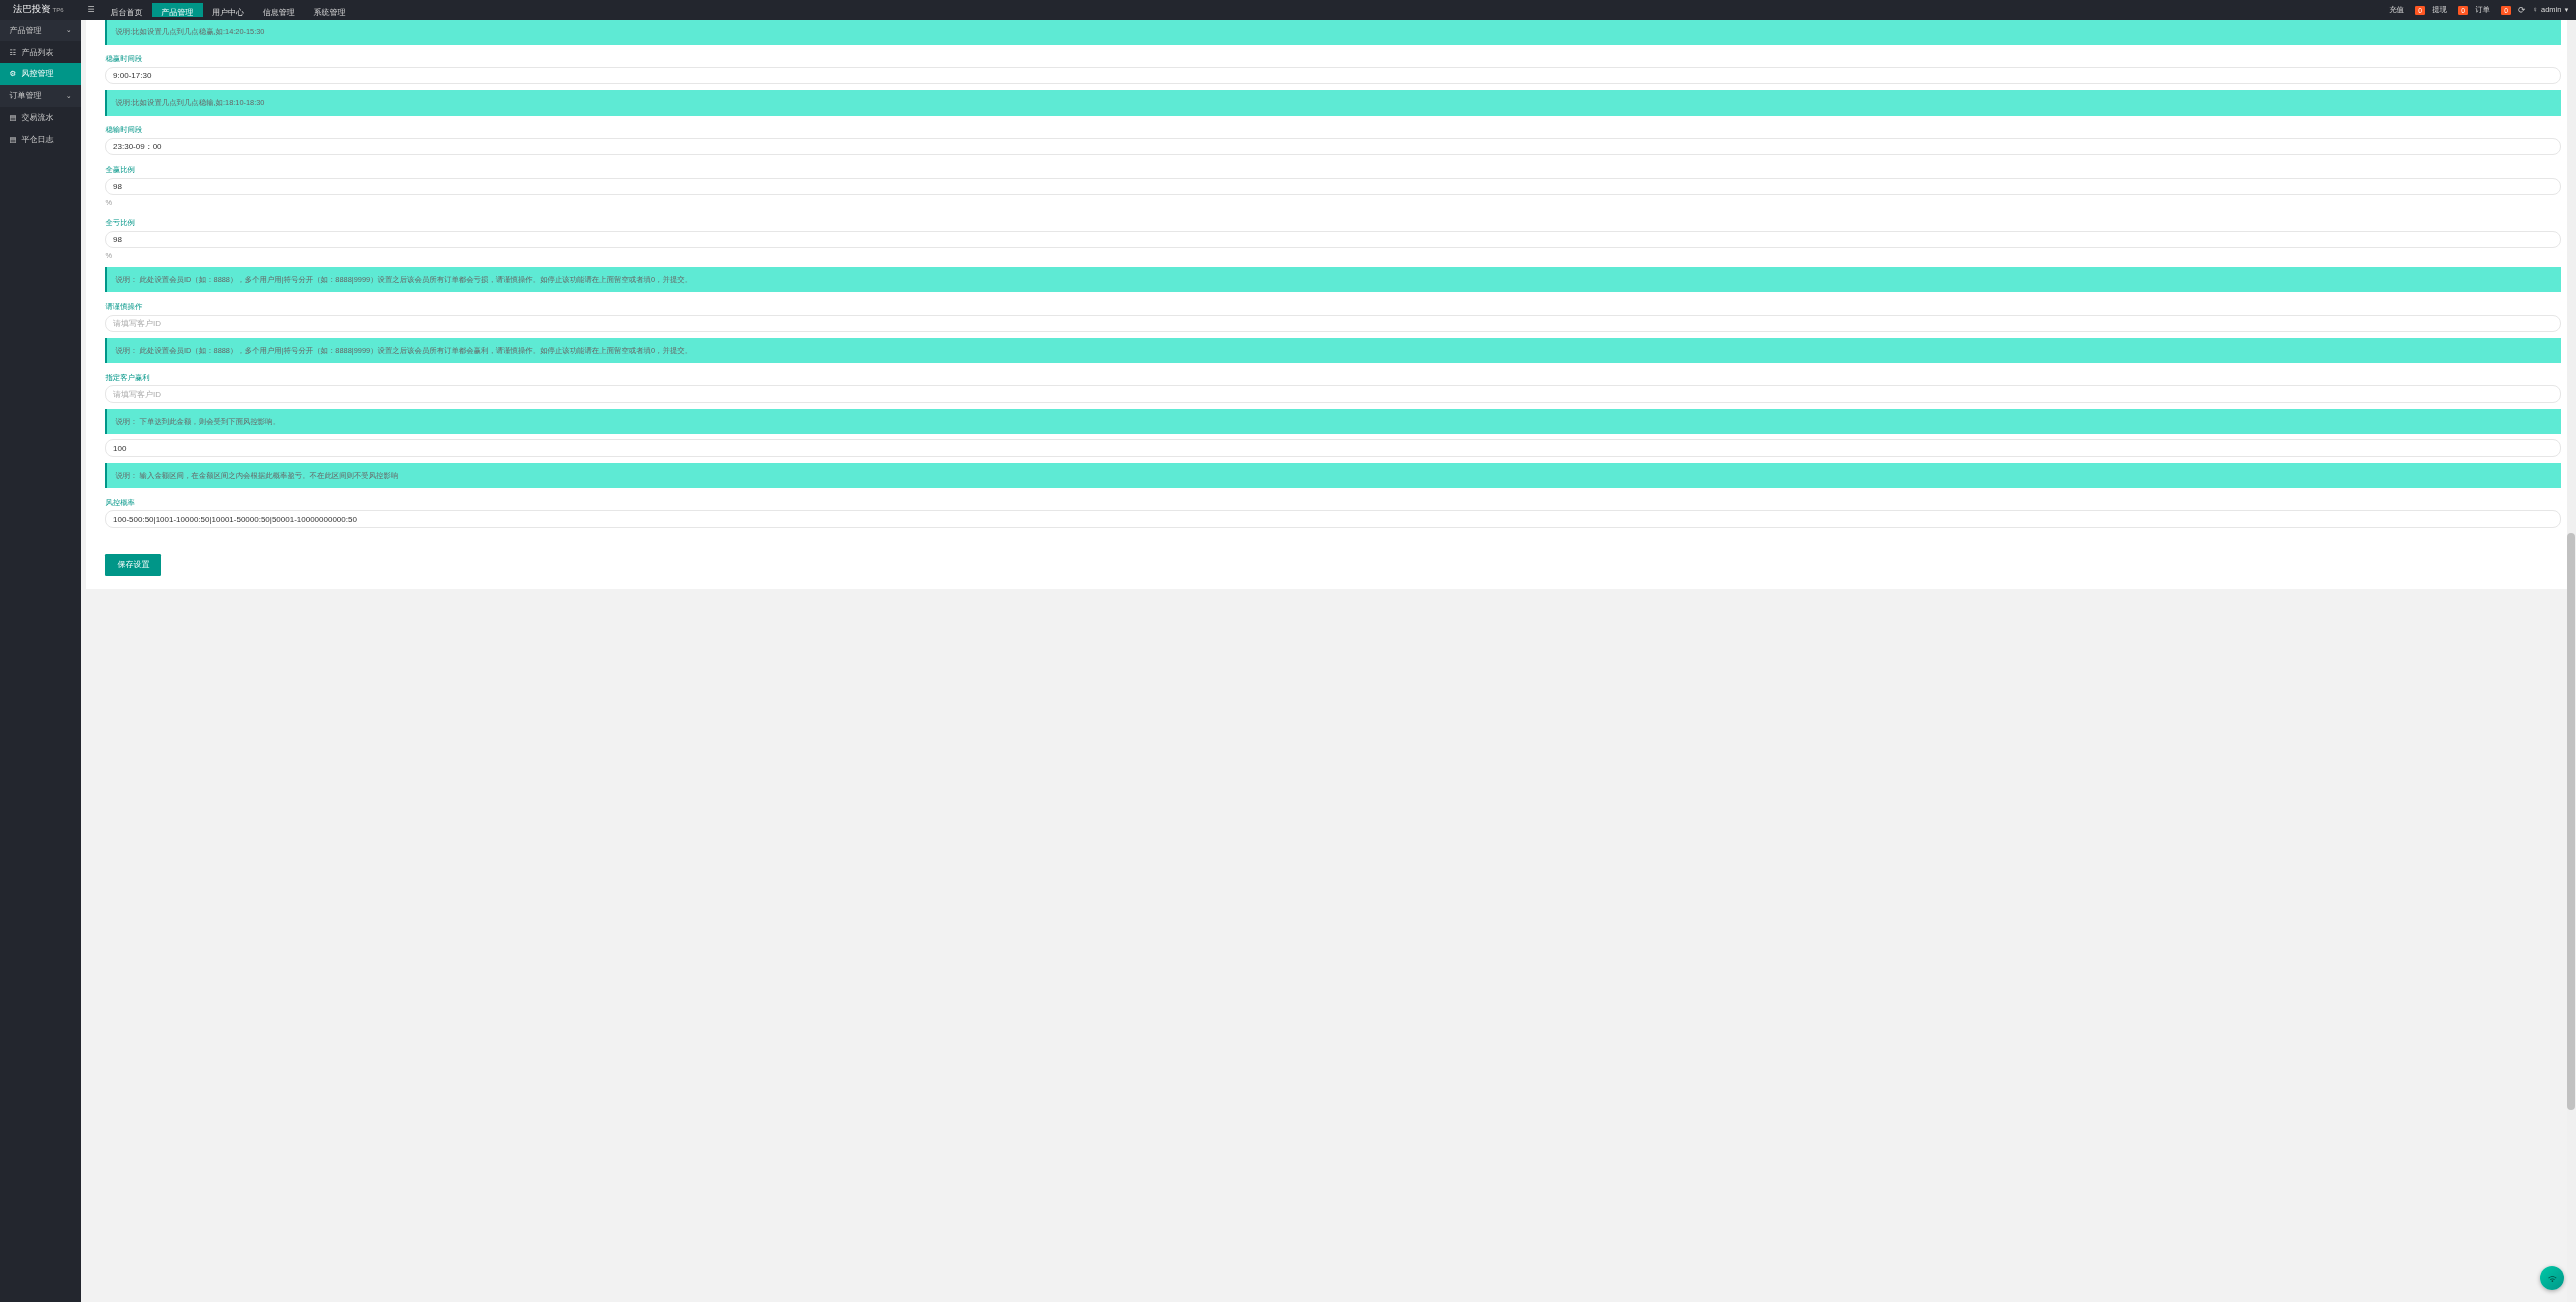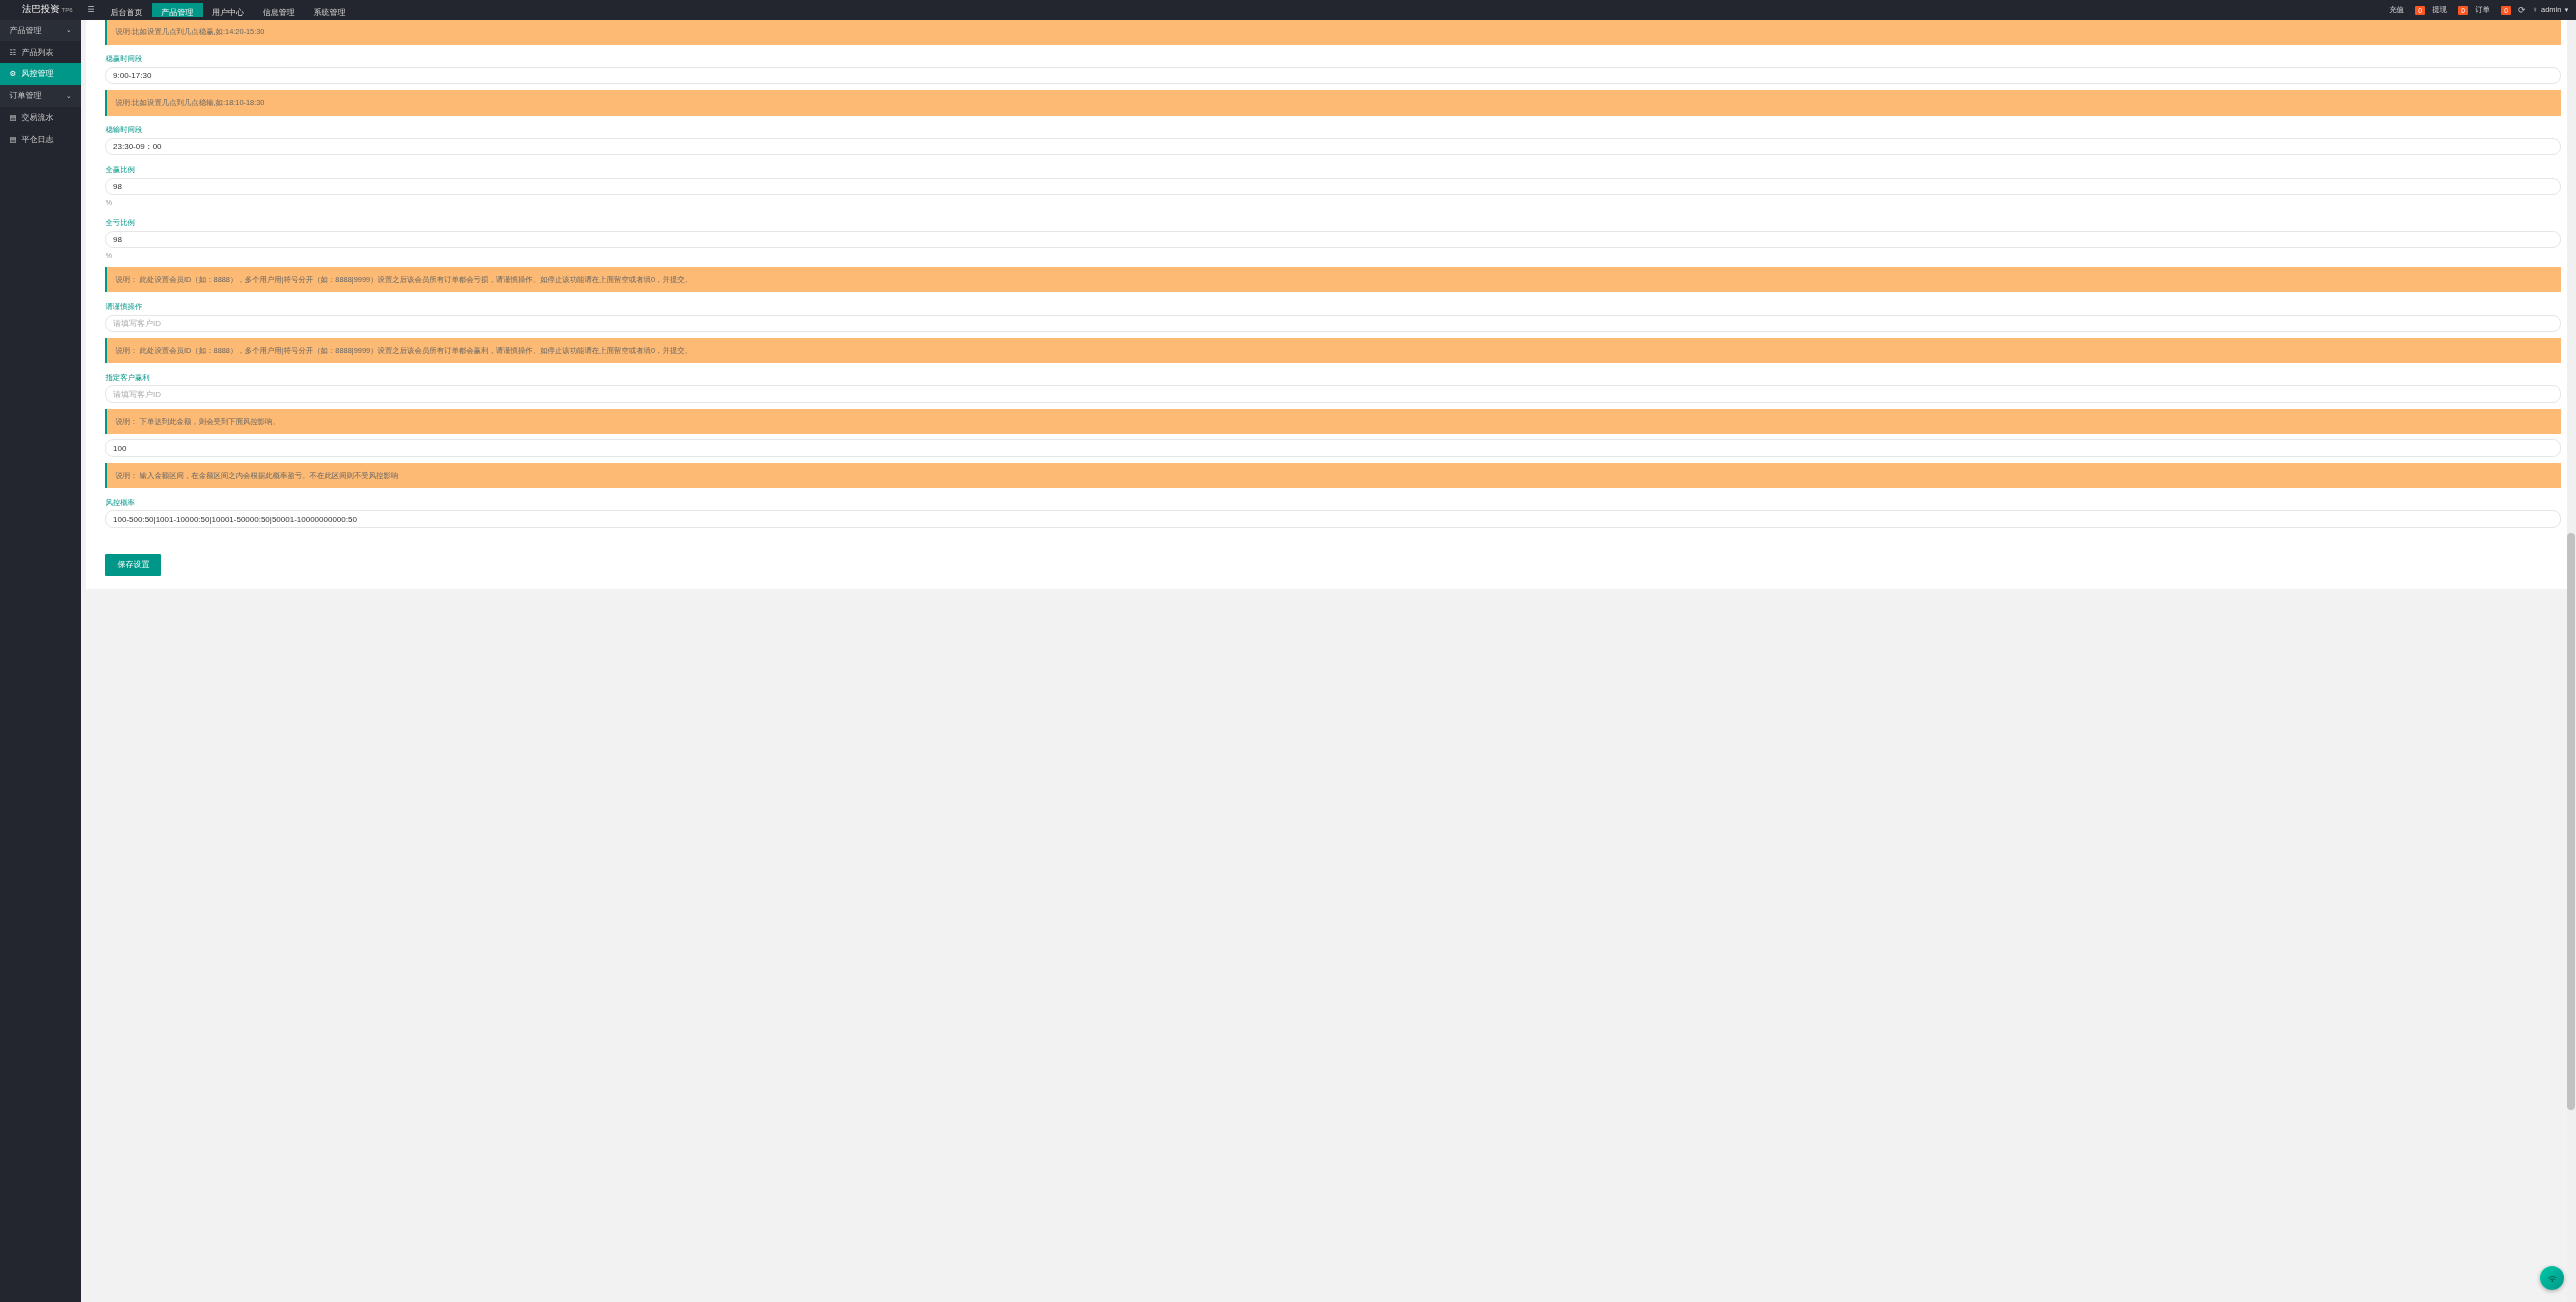"法巴投资" .logo { padding-left: 22px -> 13px }
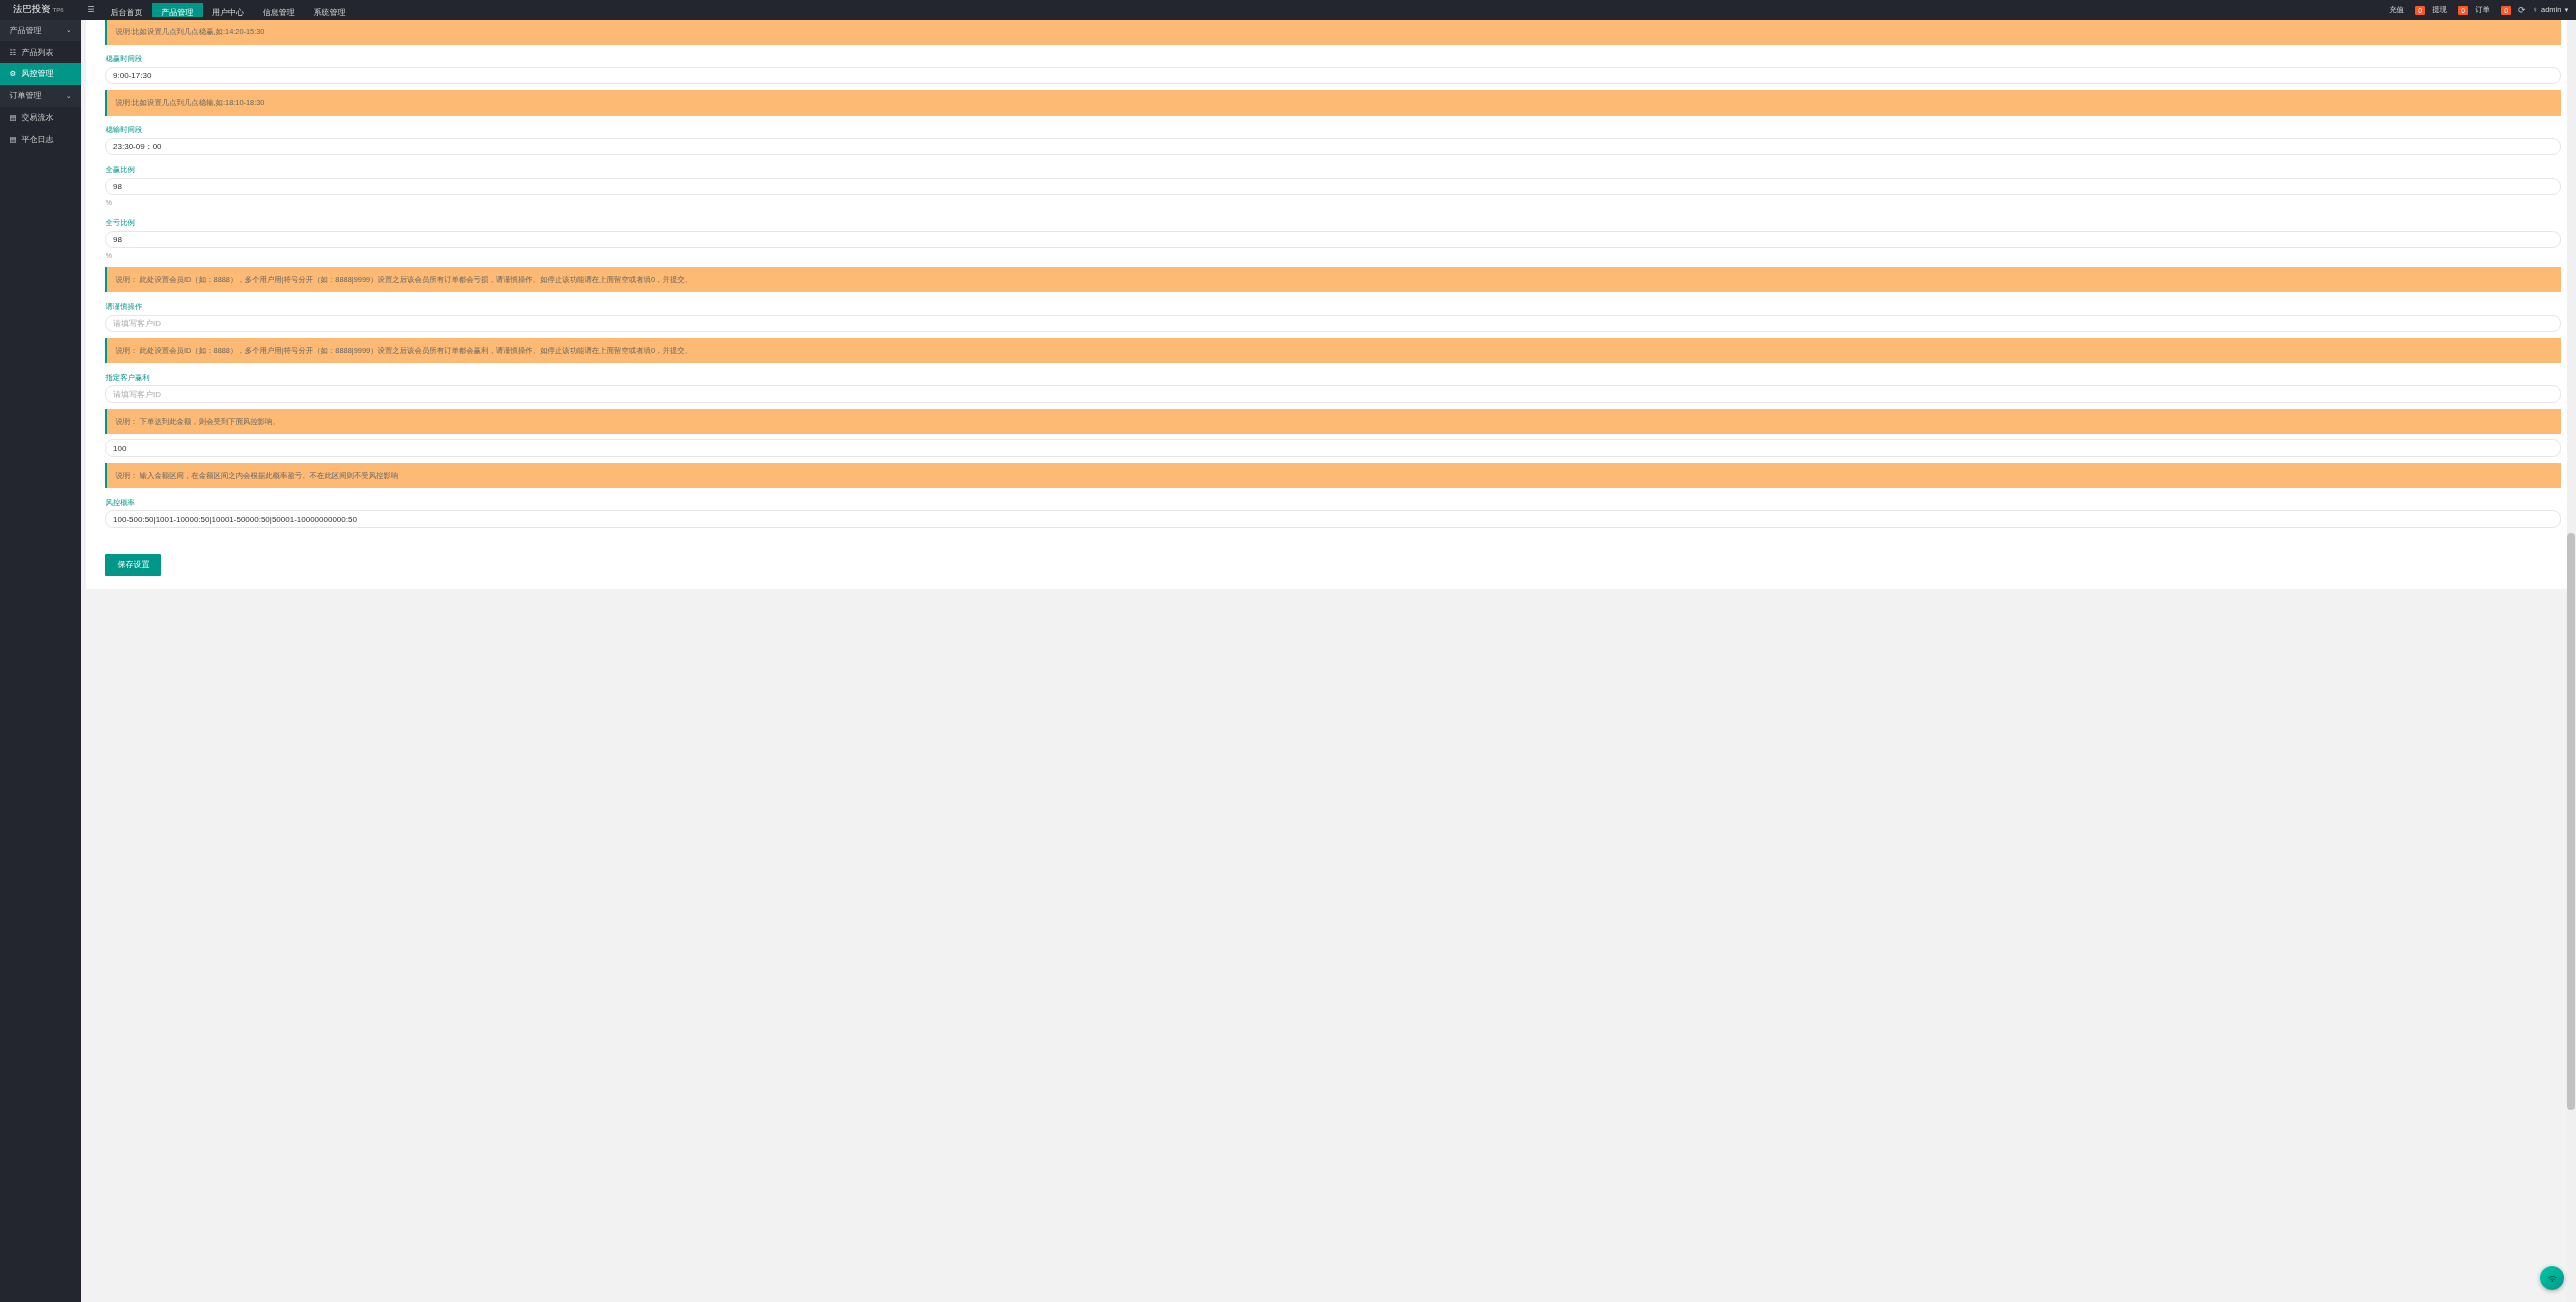"说明:比如设置几点到几点稳赢,如:14:20-15:30" .note-block { background: #fdba74 -> #5eead4 }
